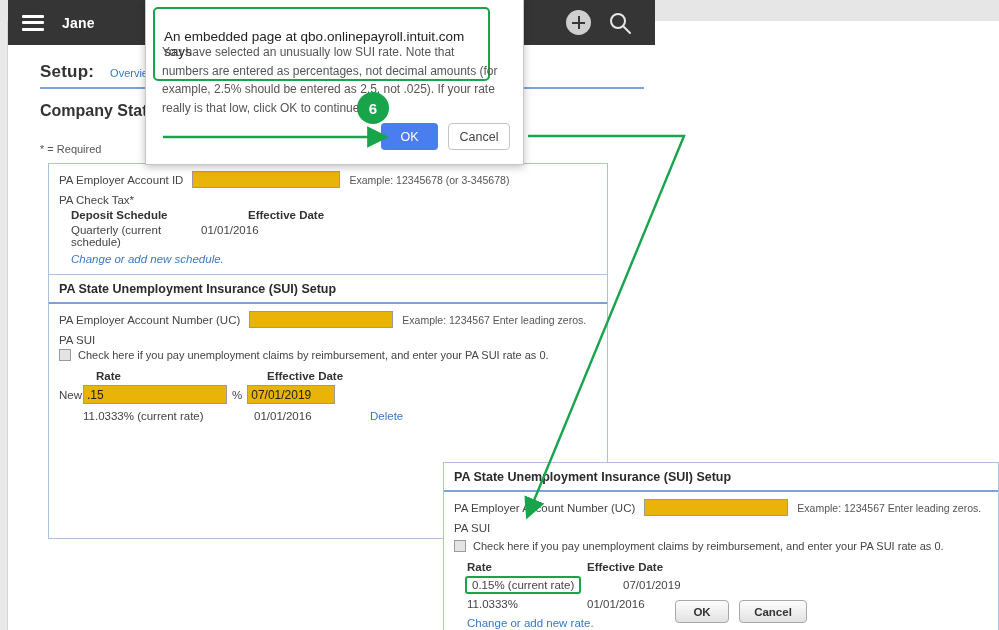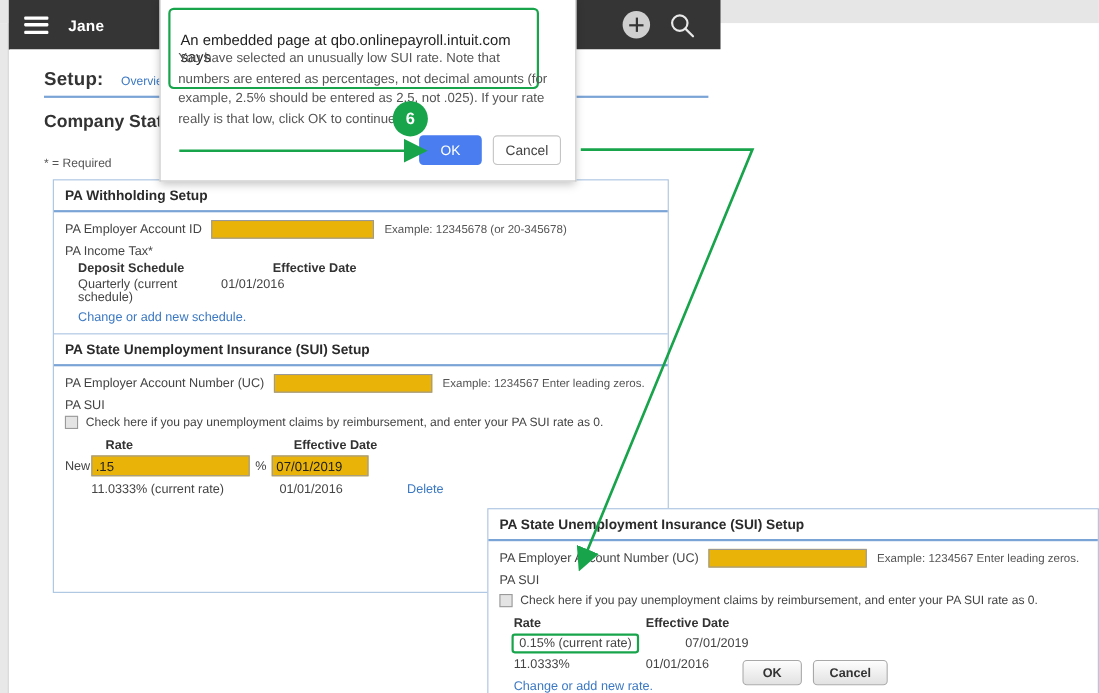"PA Withholding Setup" div.card-section-title { html: <div>PA Withholding Setup</div> -> none }
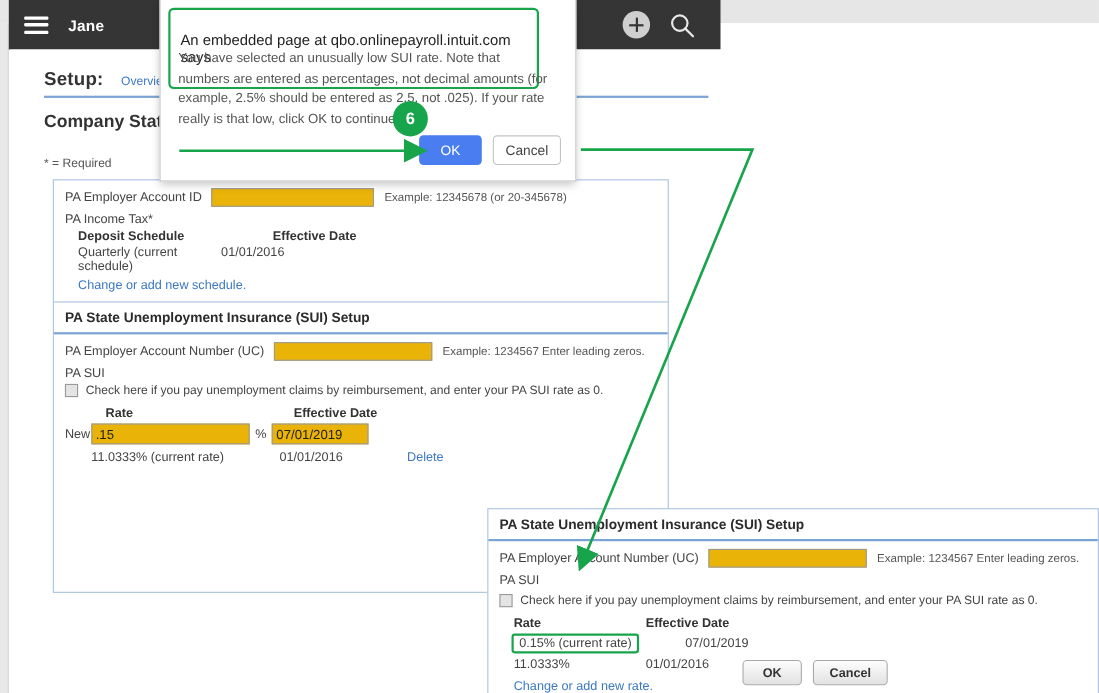"Example: 12345678 (or 20-345678)" span.hint { text: 20-345678 -> 3-345678 }
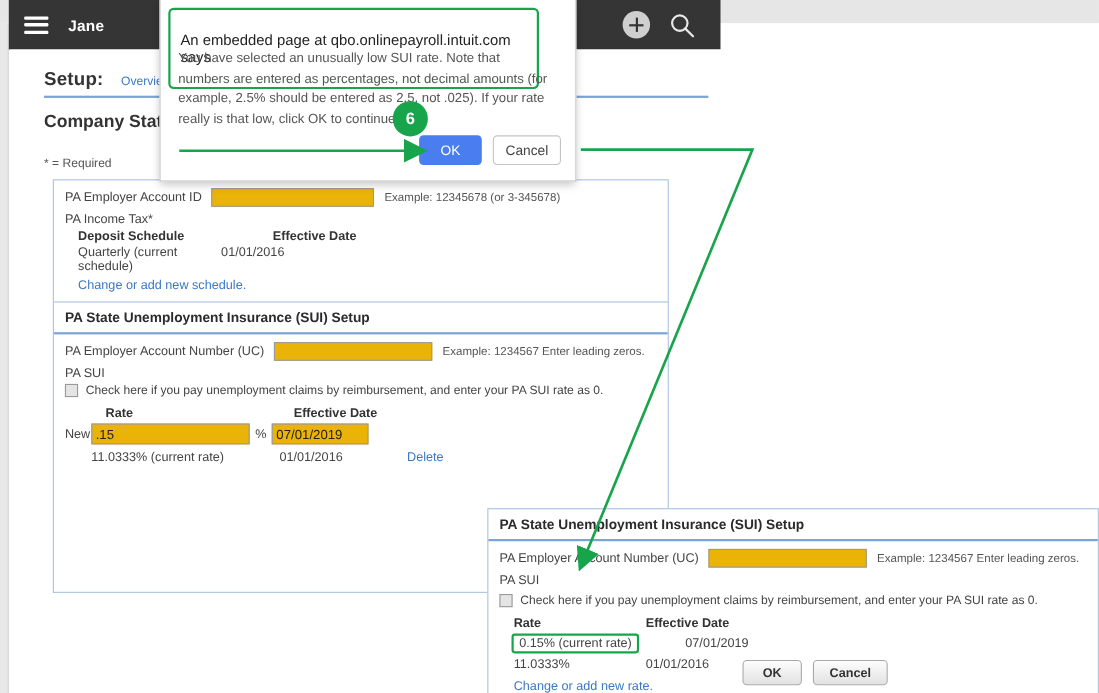"PA Income Tax*" div.sub-label { text: Income -> Check }
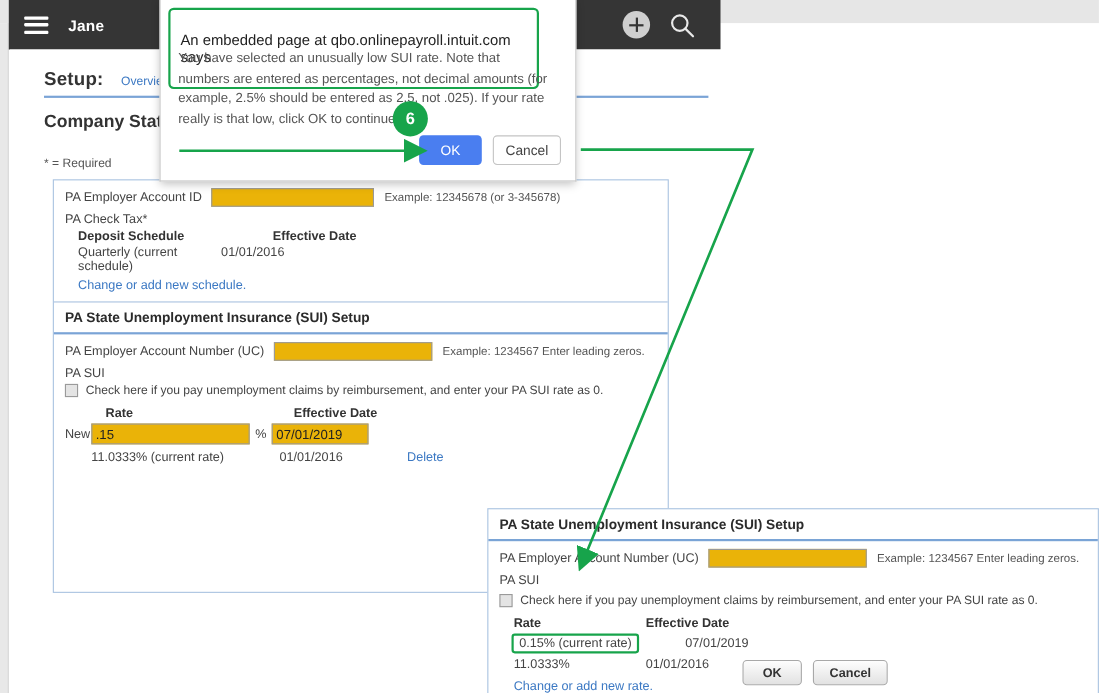"Change or add new schedule." div { font-style: none -> italic }
